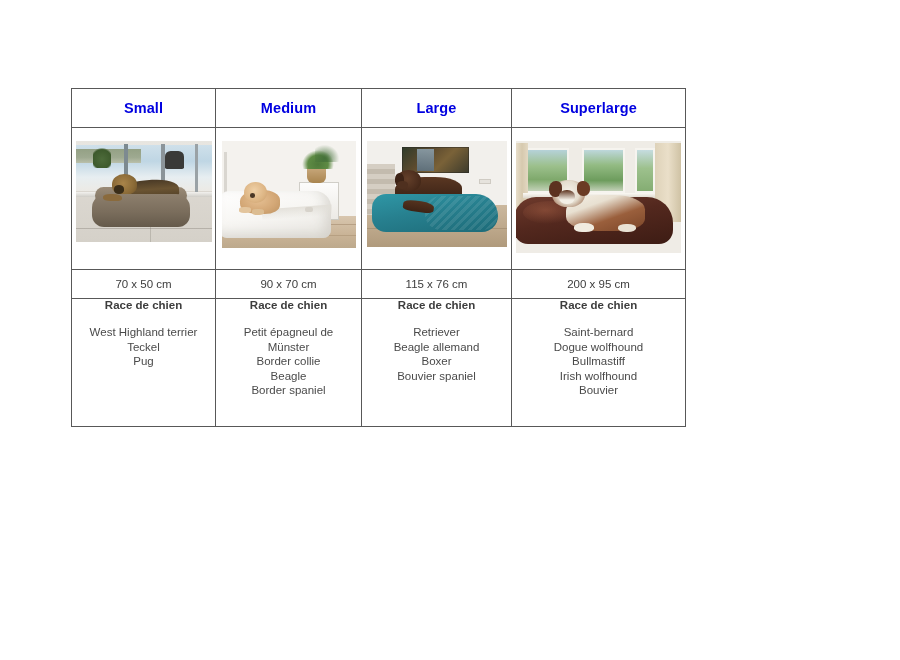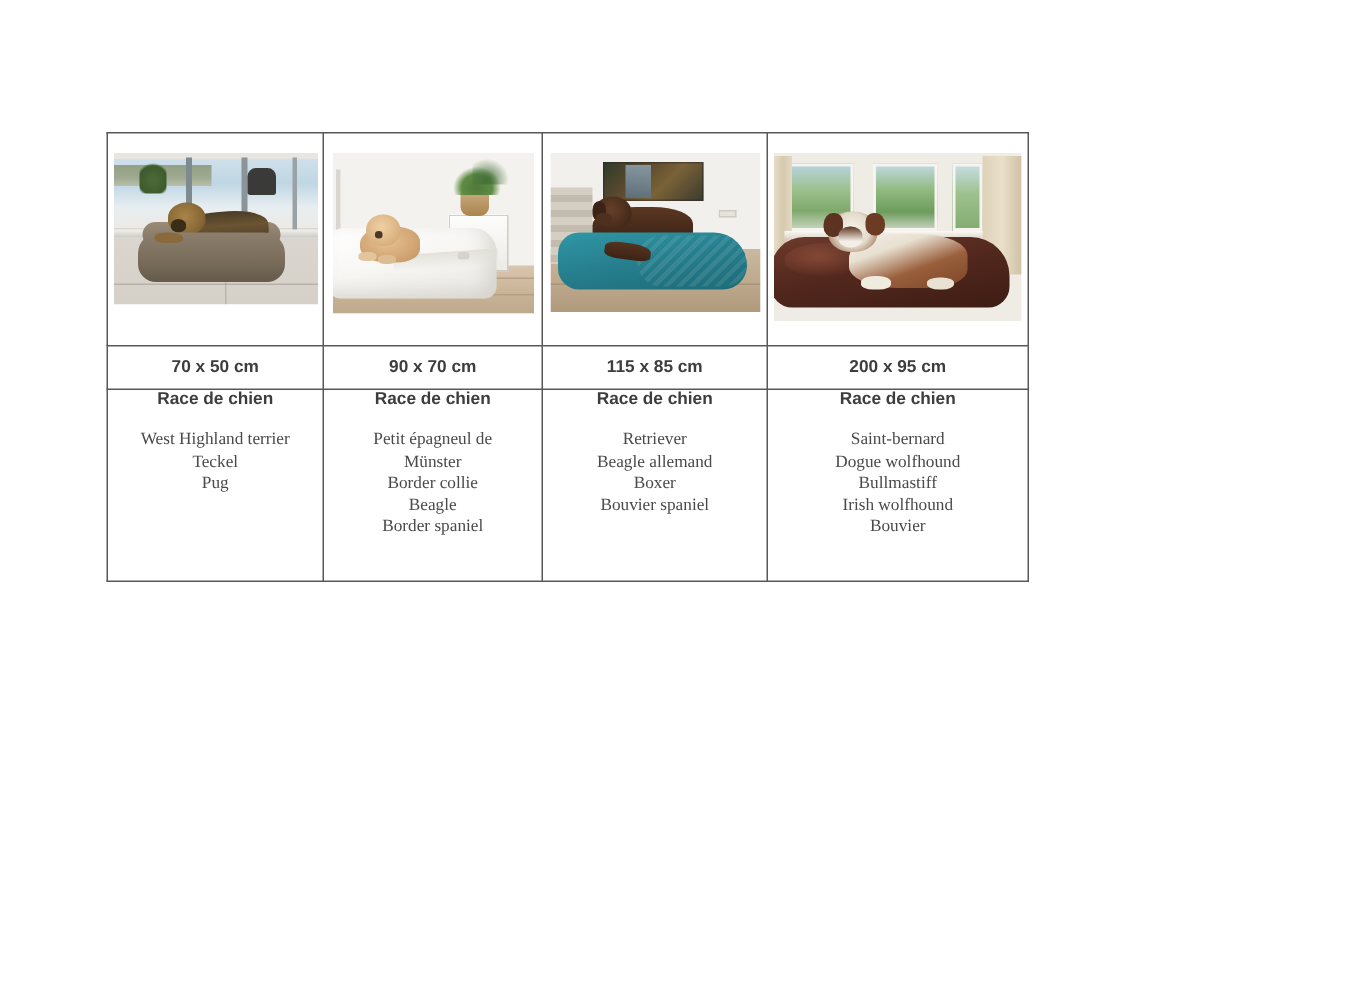"Small" tr { html: none -> <tr> <td> <span>Small</span> </td> <td> <span>Medium</span> </td> <td> <span>Large</span> </td> <td> <span>Superlarge</span> </td> </tr> }
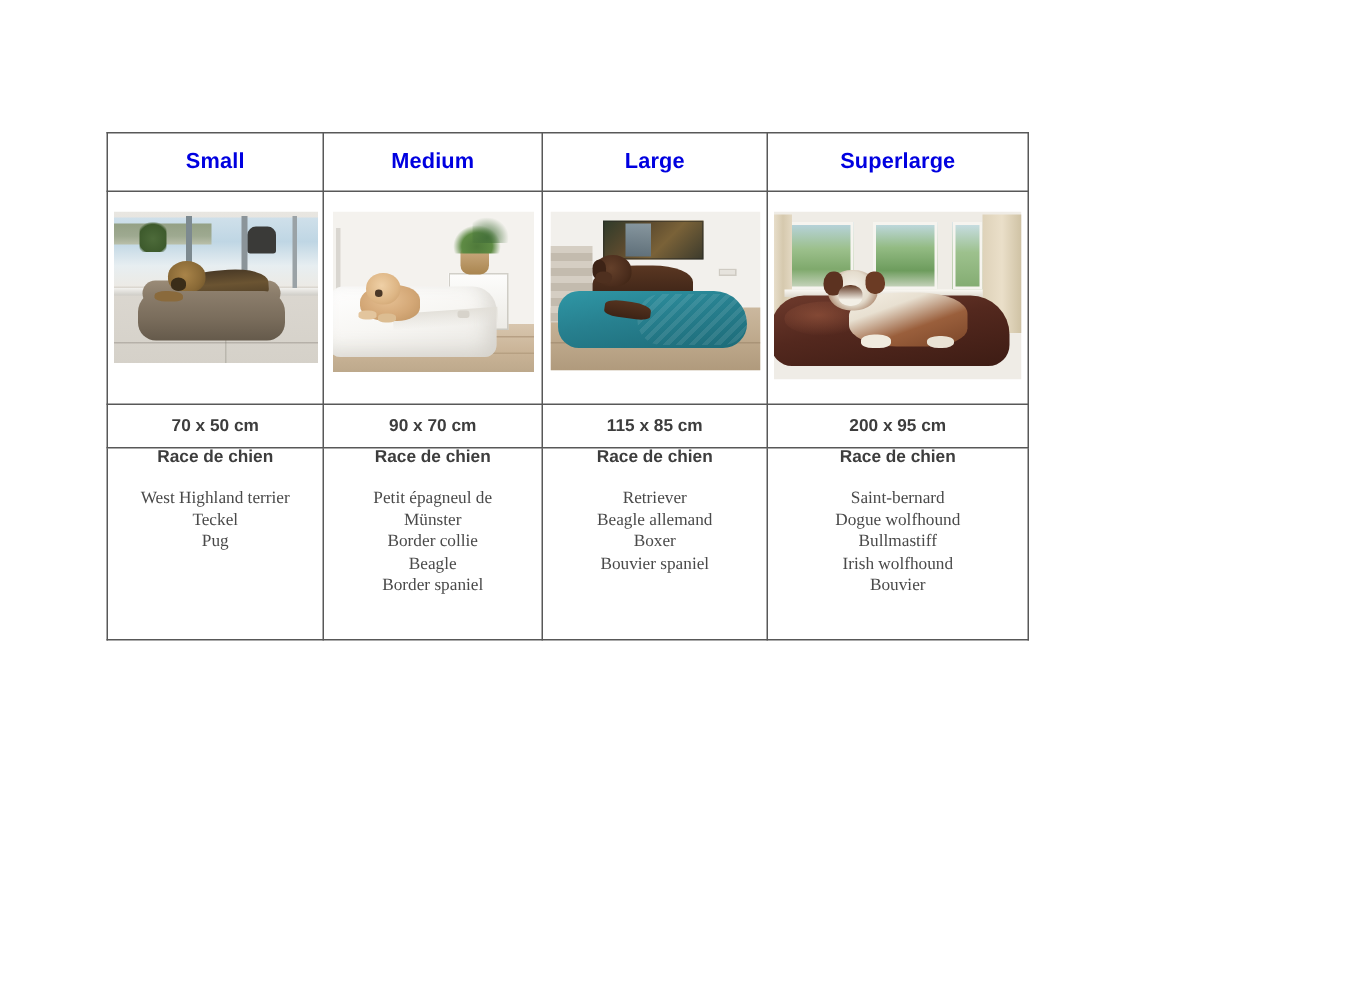"70 x 50 cm" .size-label { font-weight: bold -> normal }
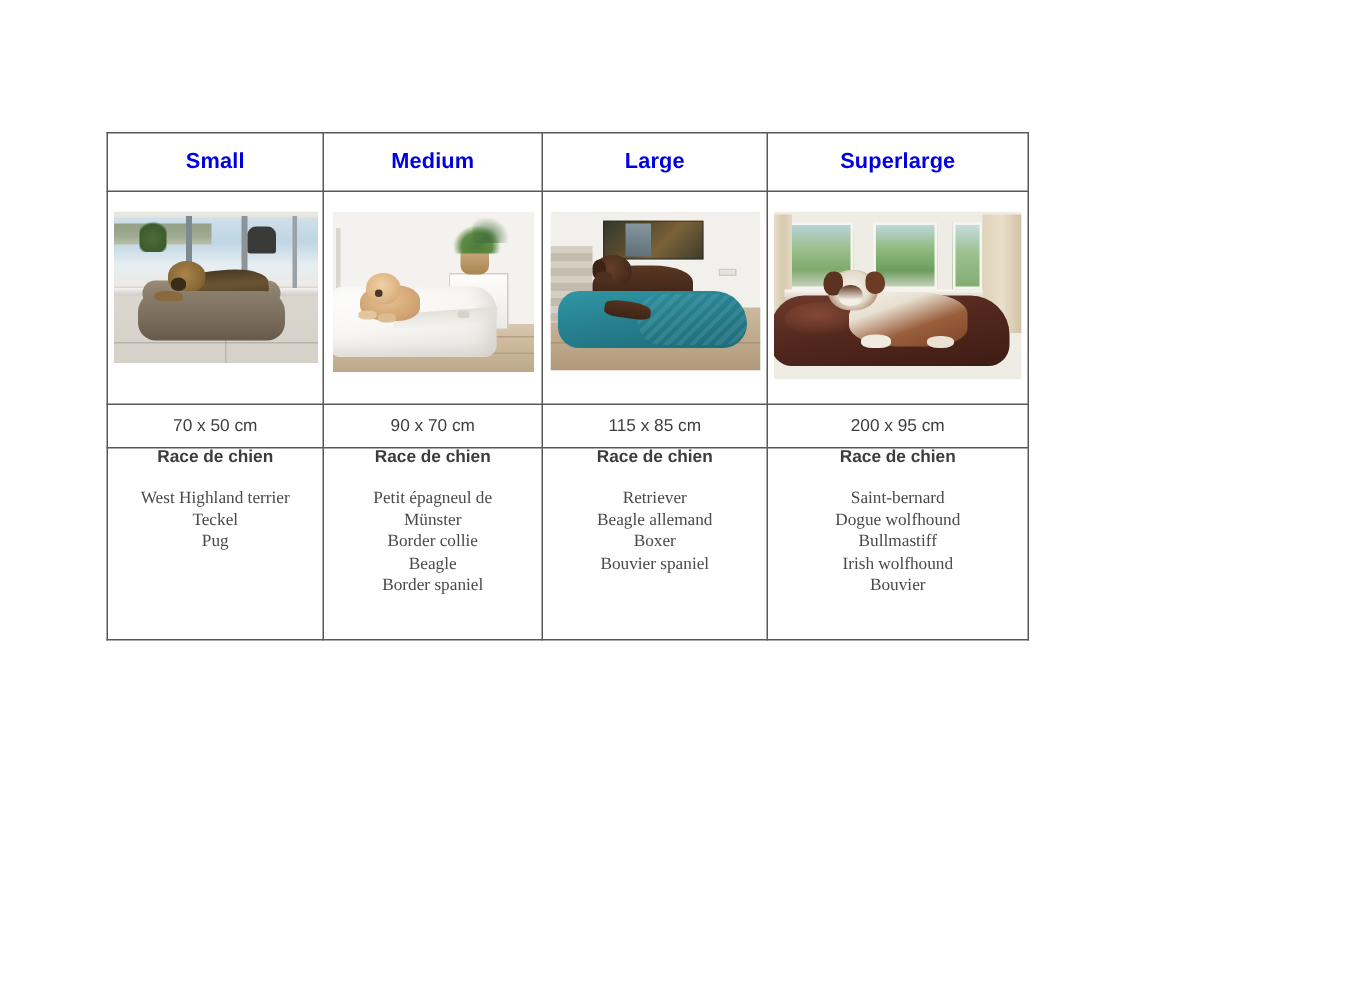"115 x 85 cm" span.size-label { text: 85 -> 76 }
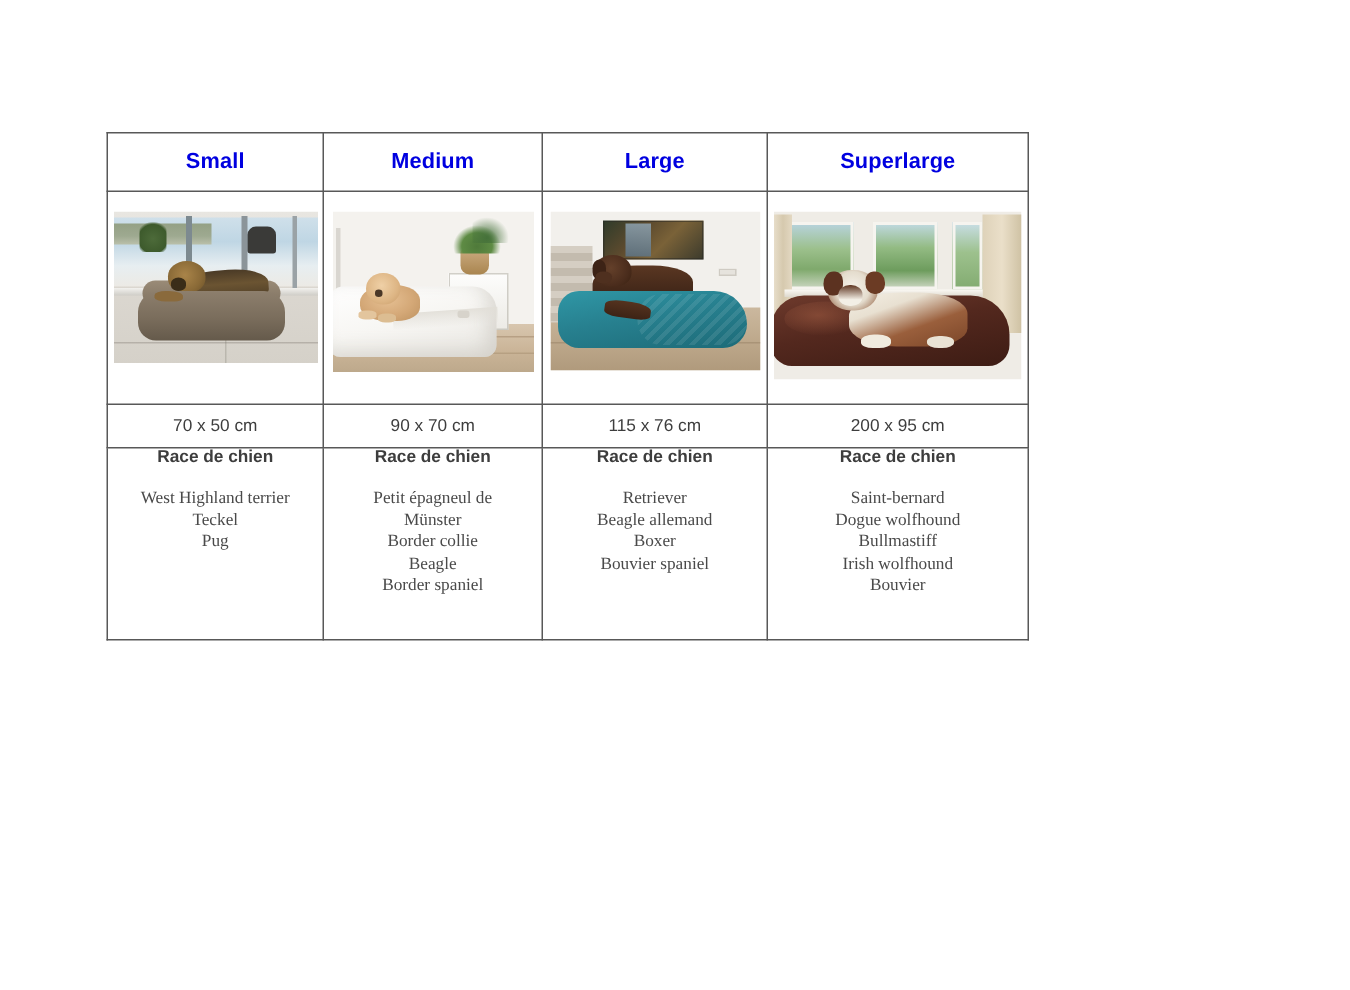"West Highland terrier" .breed-list { font-family: Liberation Serif, serif -> none }
